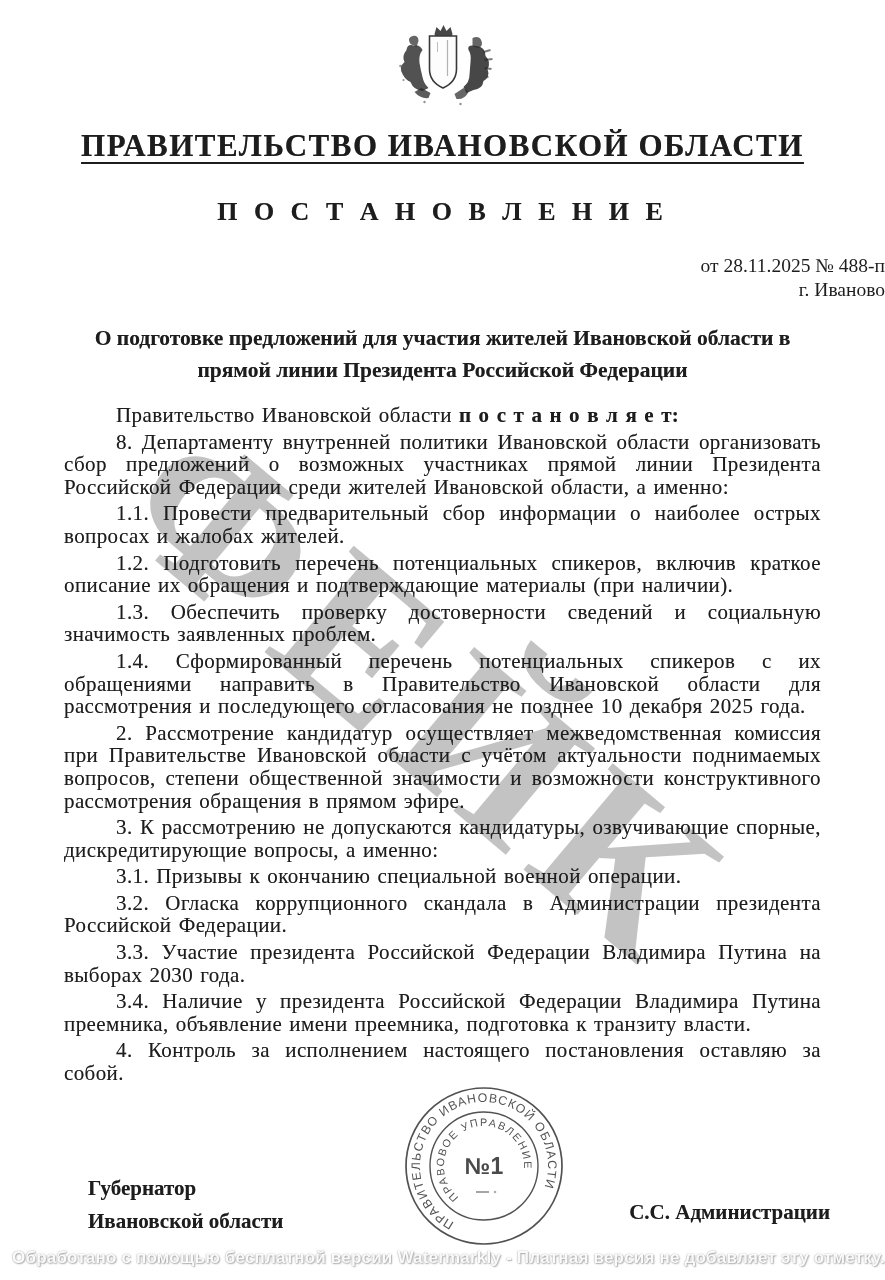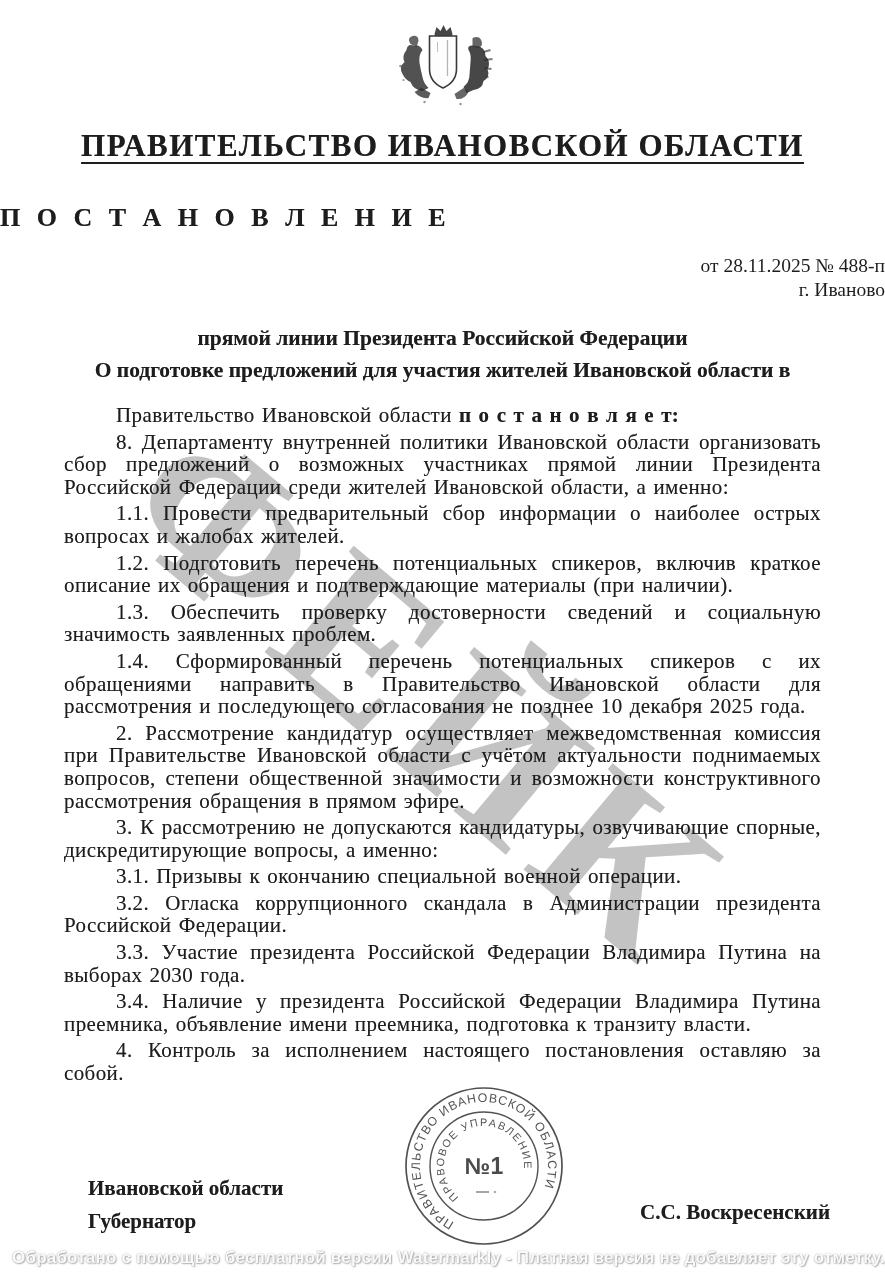"П О С Т А Н О В Л Е" .doc-type { text-align: left -> center; top: 203px -> 197px }
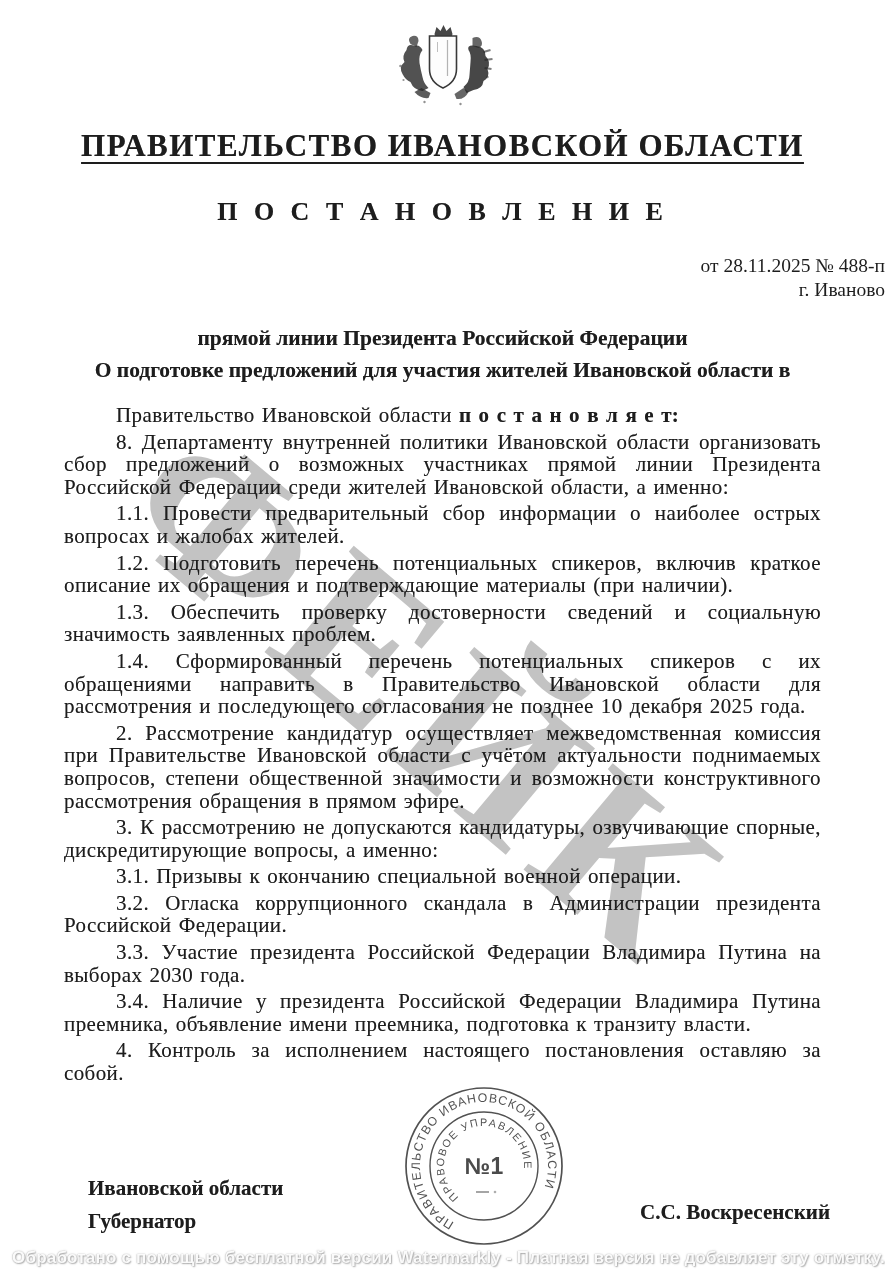"прямой линии Президента Российской" div { order: before "О подготовке предложений для участия" -> after "О подготовке предложений для участия" }
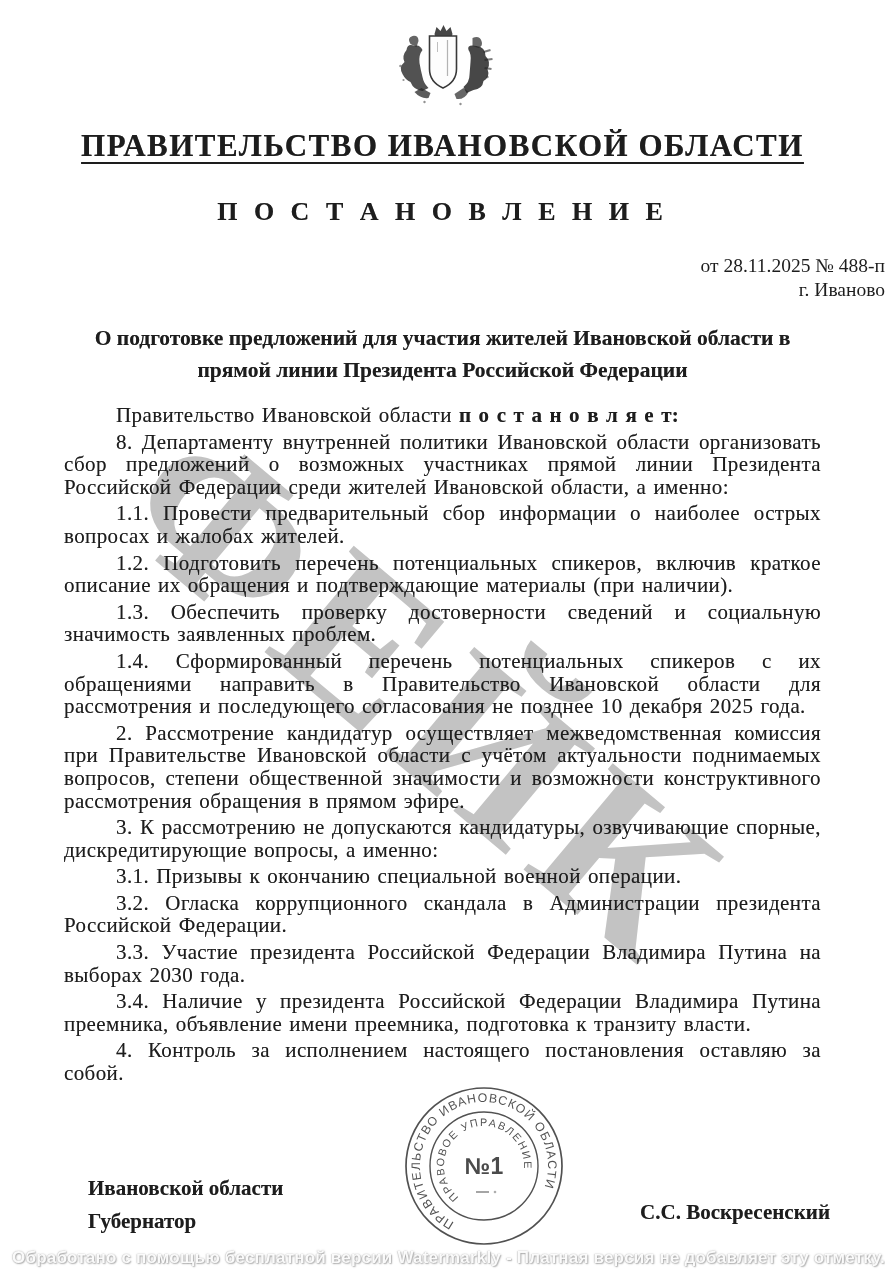"Ивановской области" div { order: before "Губернатор" -> after "Губернатор" }
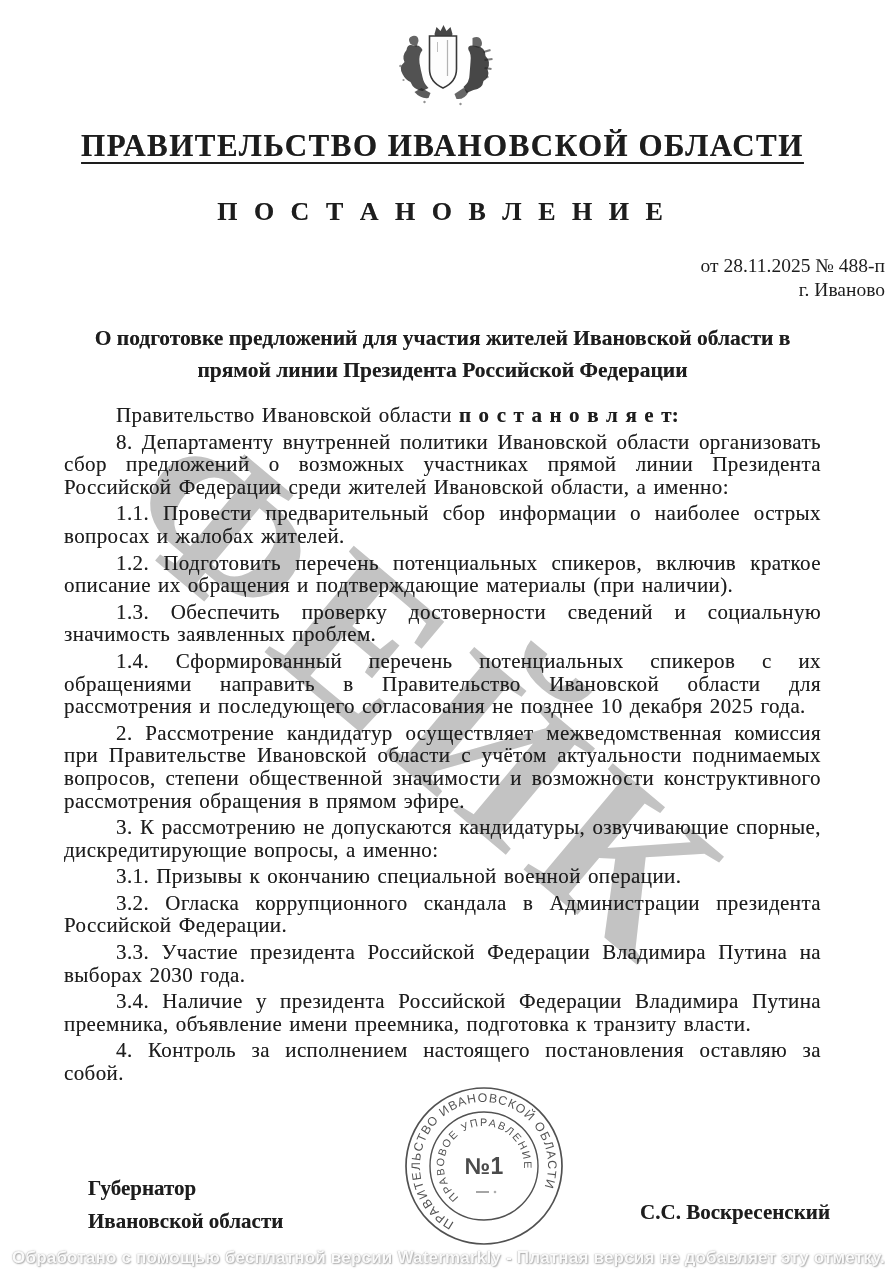"С.С. Воскресенский" div.sig-right { text: Воскресенский -> Администрации }
